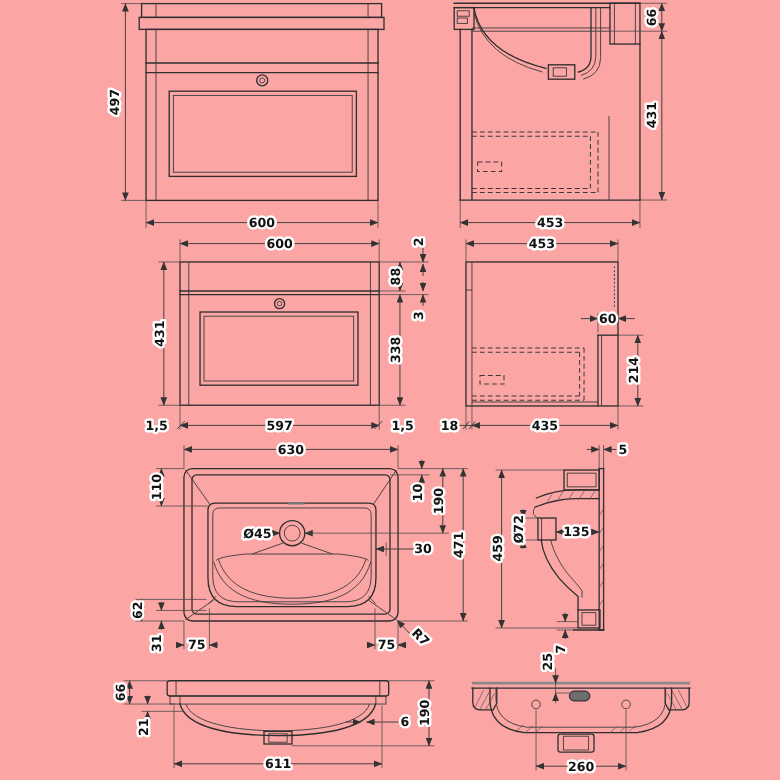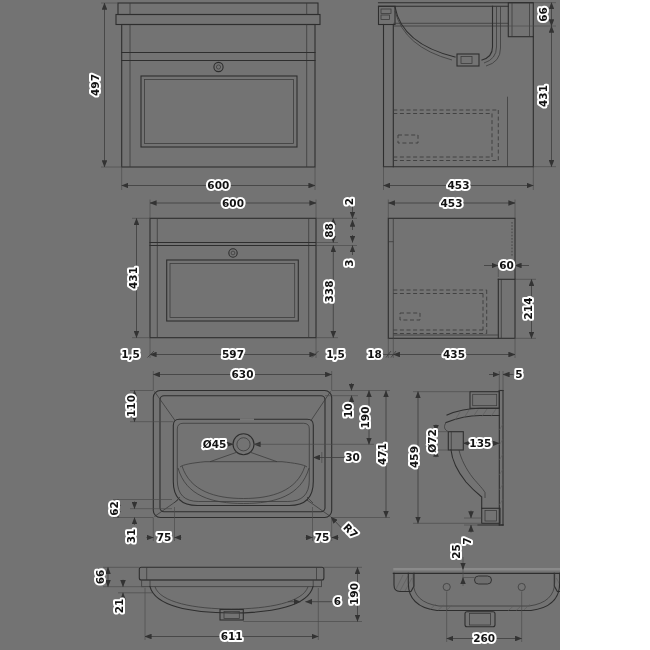"600" .page { background: #737373 -> #fca5a5; width: 560px -> 650px }
